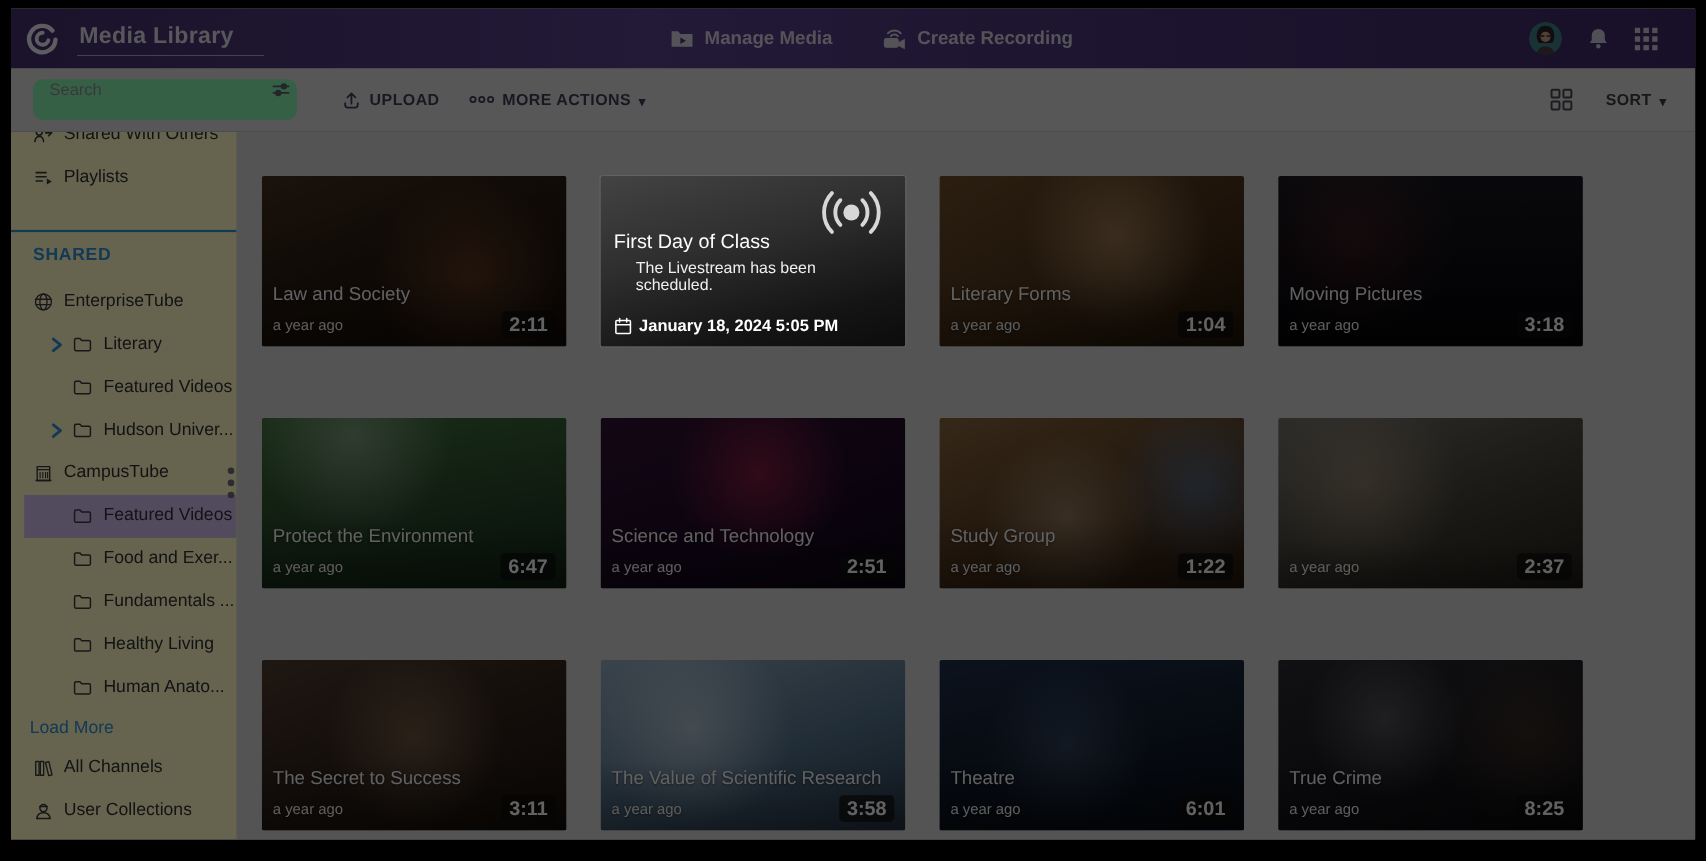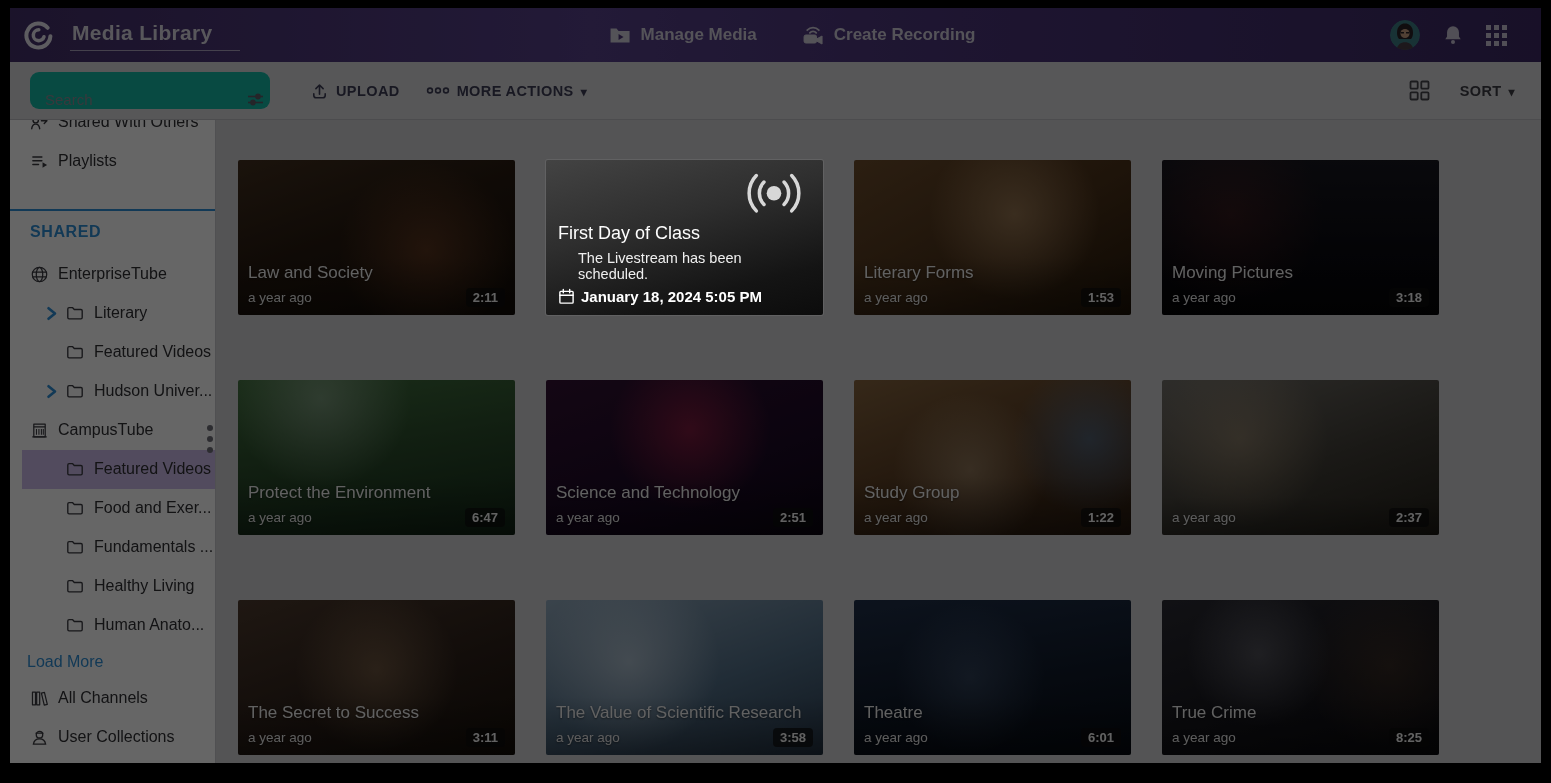"Search" .search-box { align-items: flex-end -> flex-start; background: #14b8a6 -> #86efac }
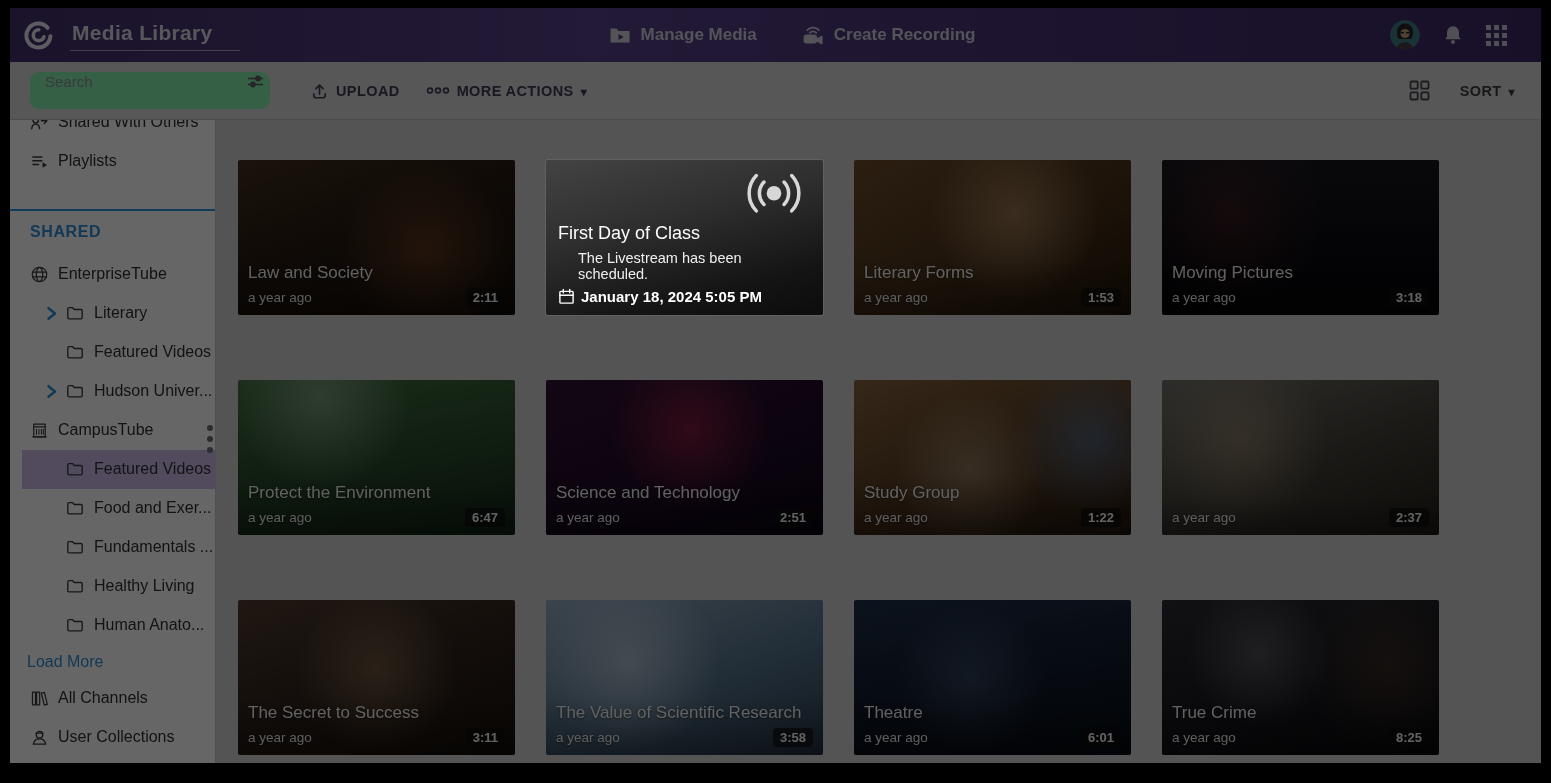"Shared With Others" .sidebar { background: #ffffff -> #fef9c3 }
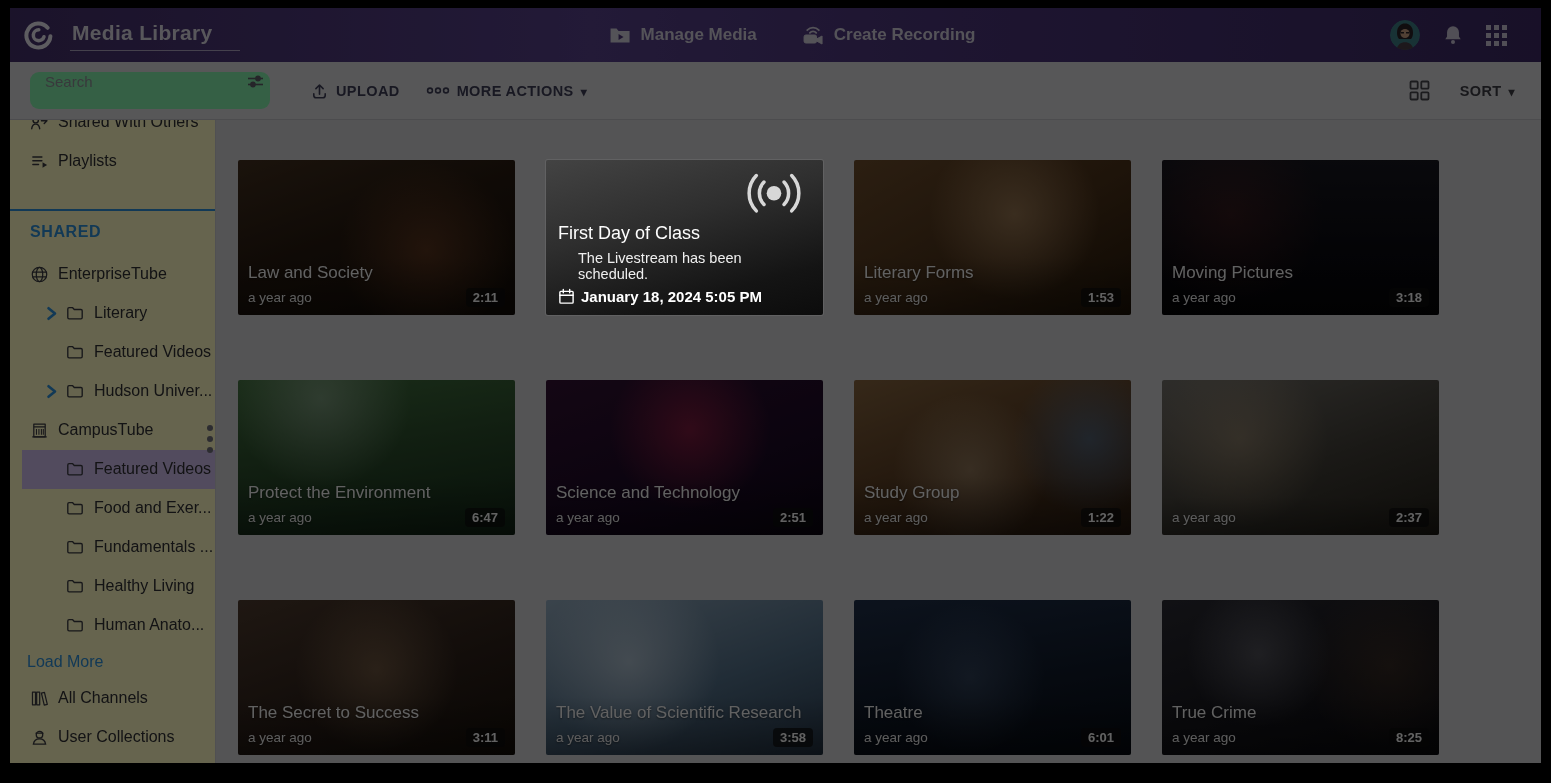"2:11" .pill { font-size: 13px -> 18px }
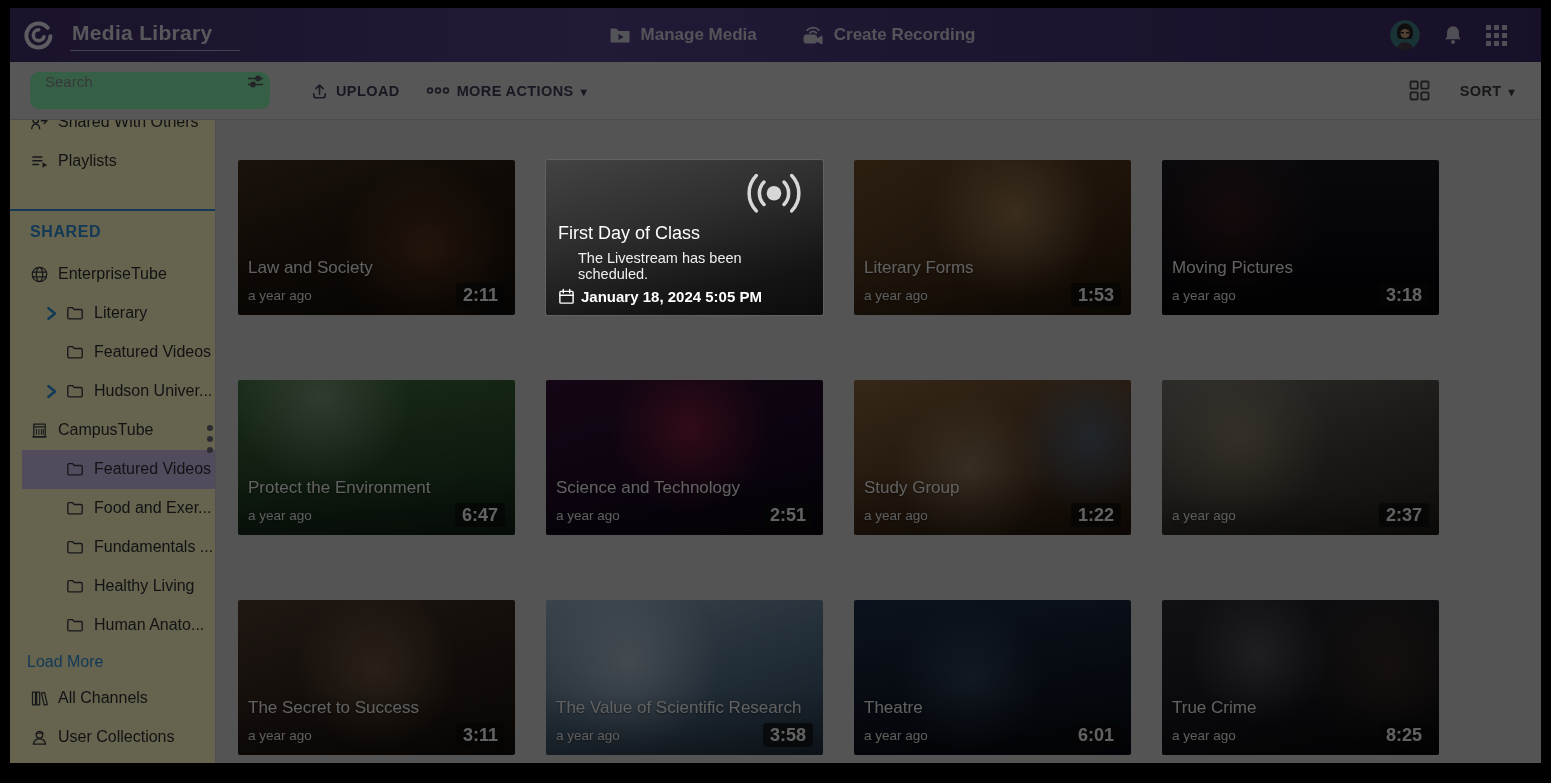"January 18, 2024 5:05 PM" .ldate { margin-top: 6px -> 20px }
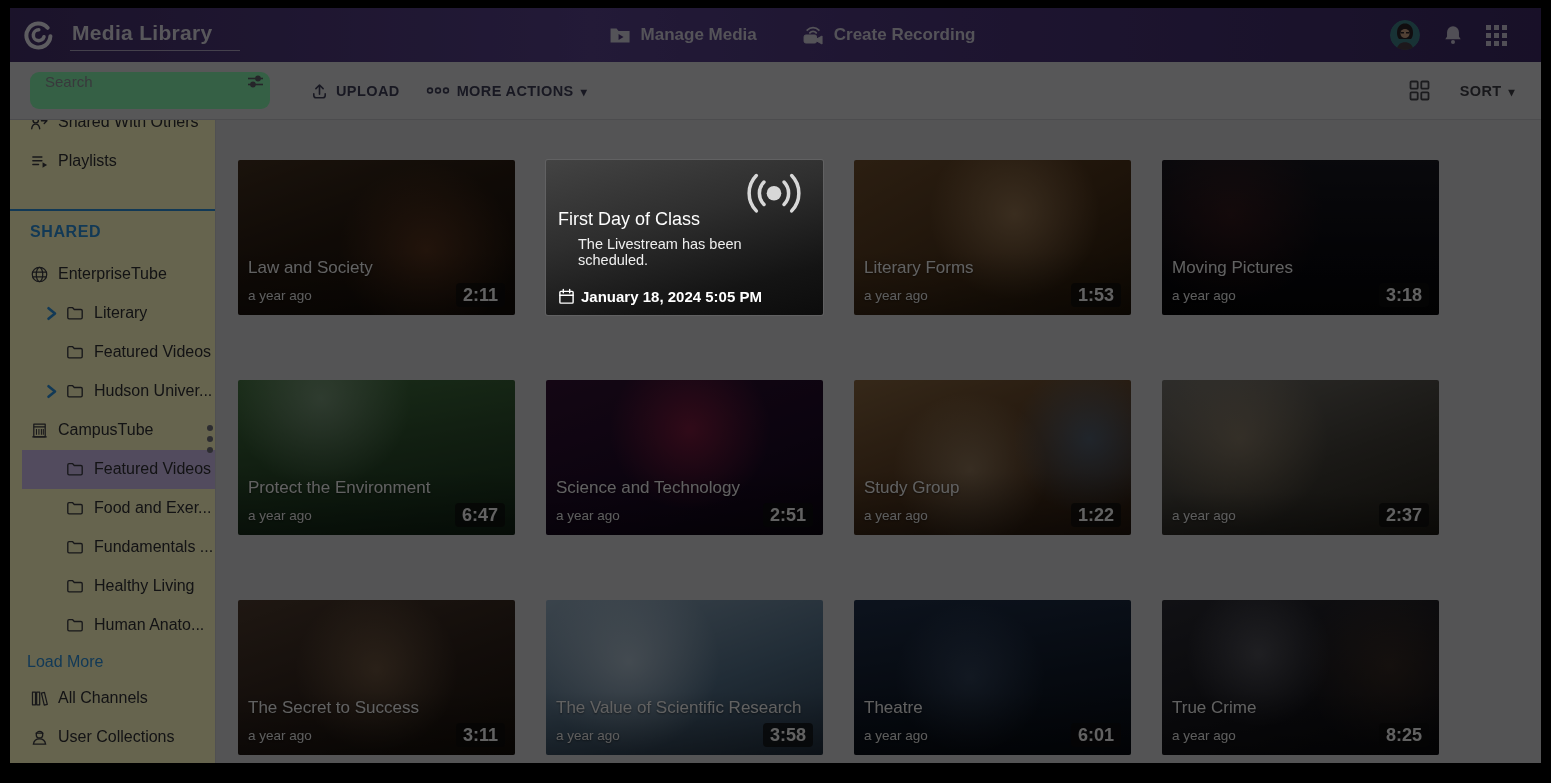"1:53" span.pill { text: 1:53 -> 1:04 }
